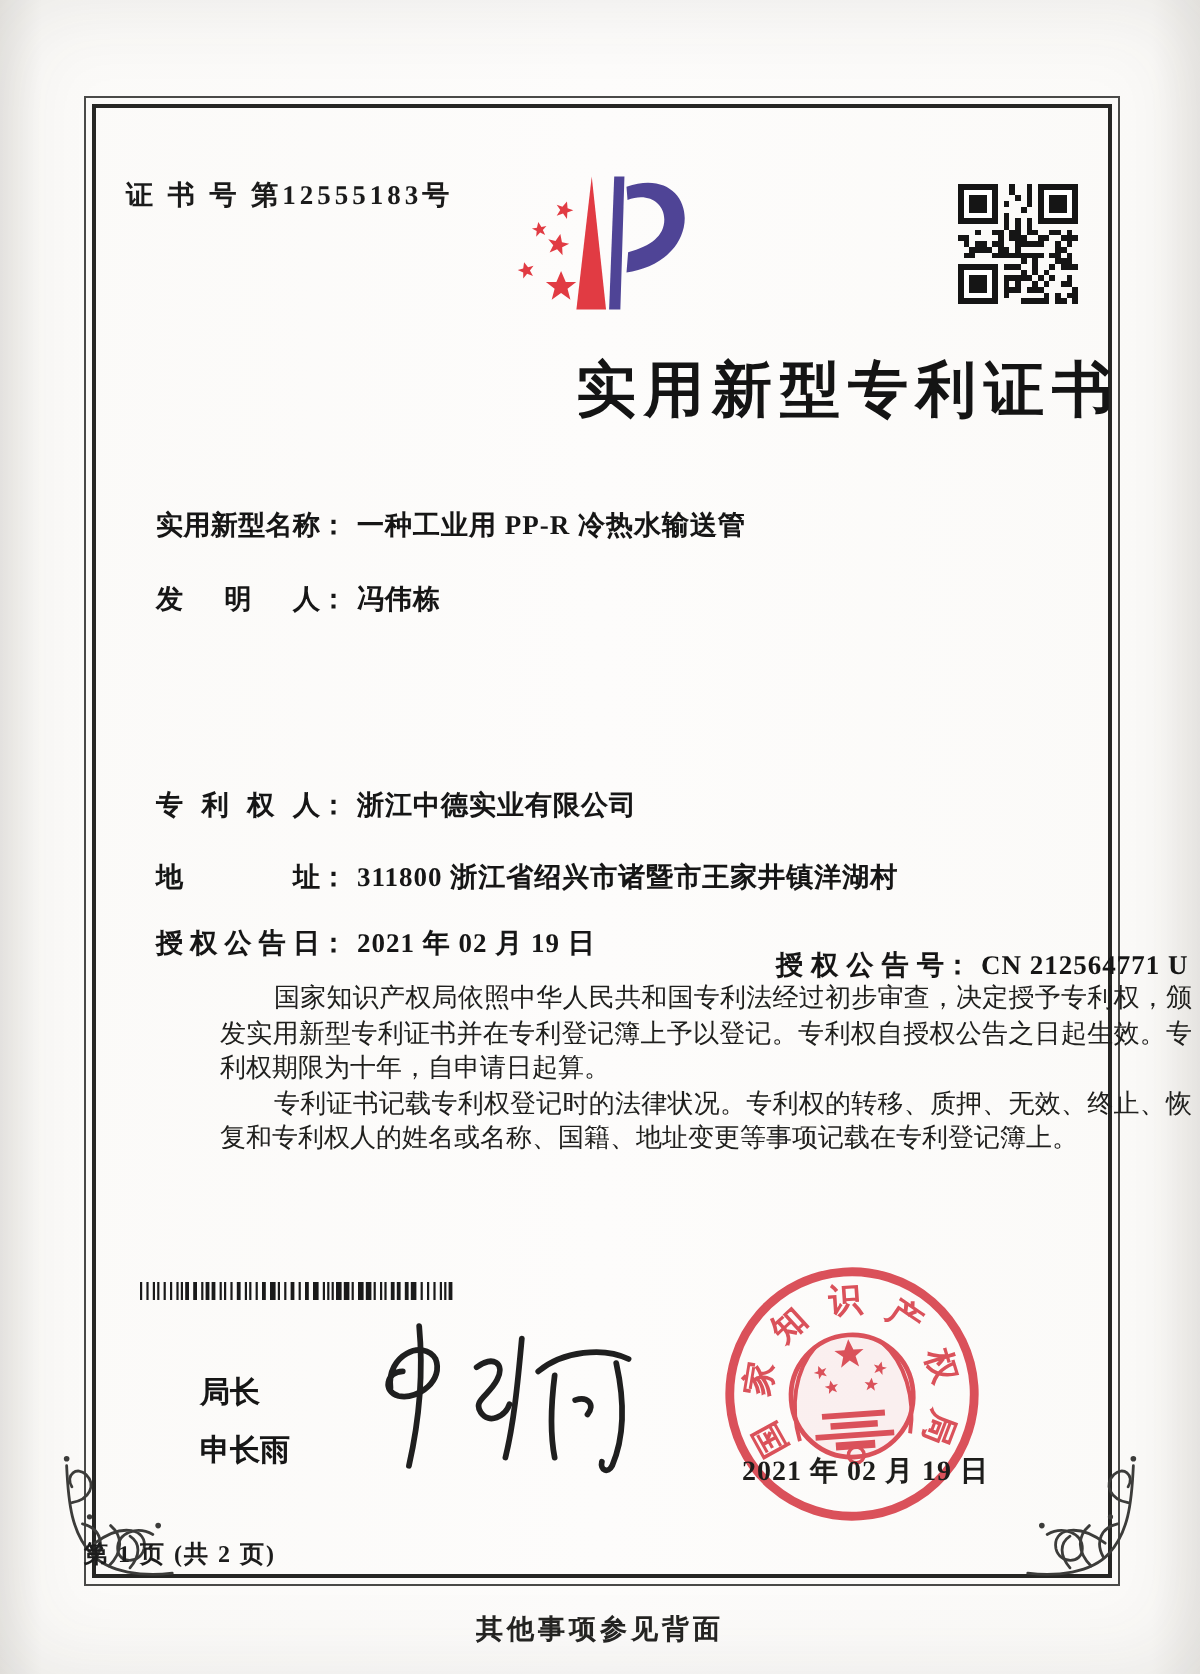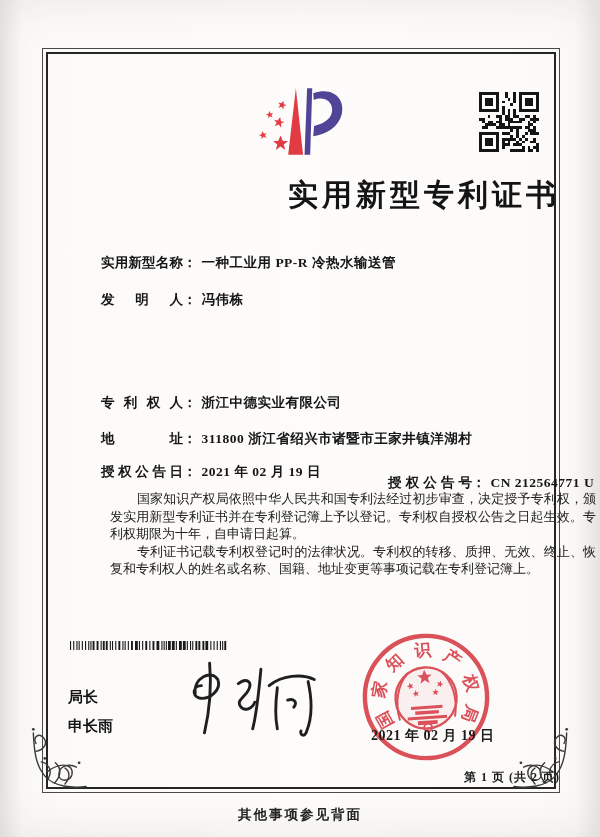"证 书 号 第12555183号" div.cert-no { html: none -> <div>证 书 号 第12555183号</div> }
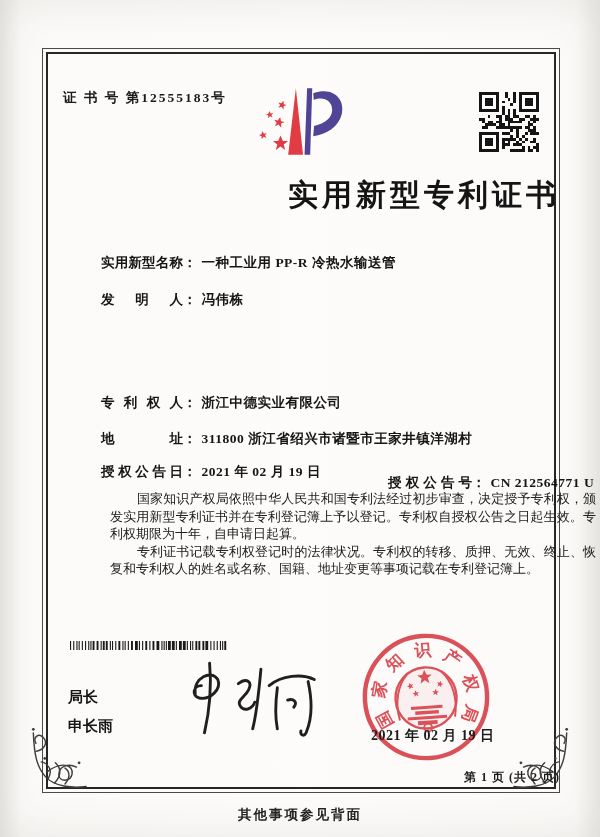"实用新型名称" .flabel { margin-left: 23px -> none }
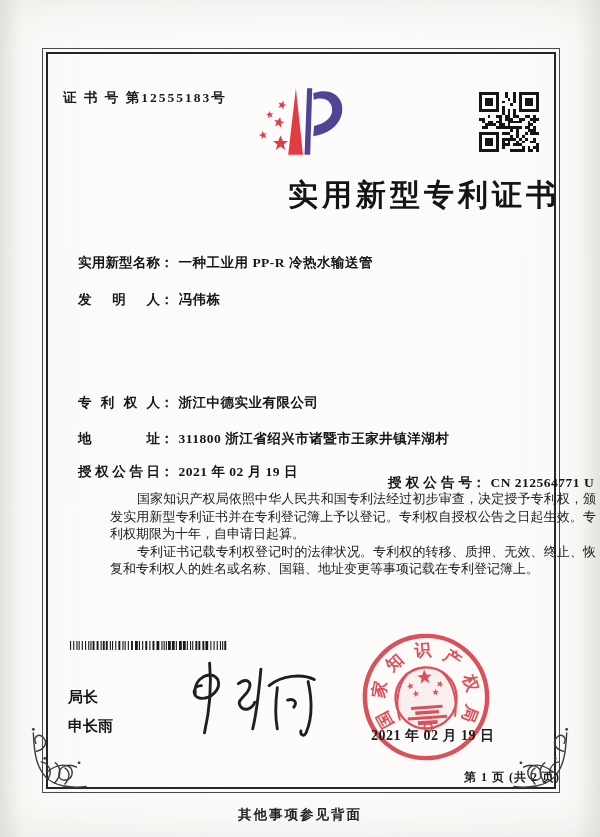"局长" .director { left: 68px -> 100px }
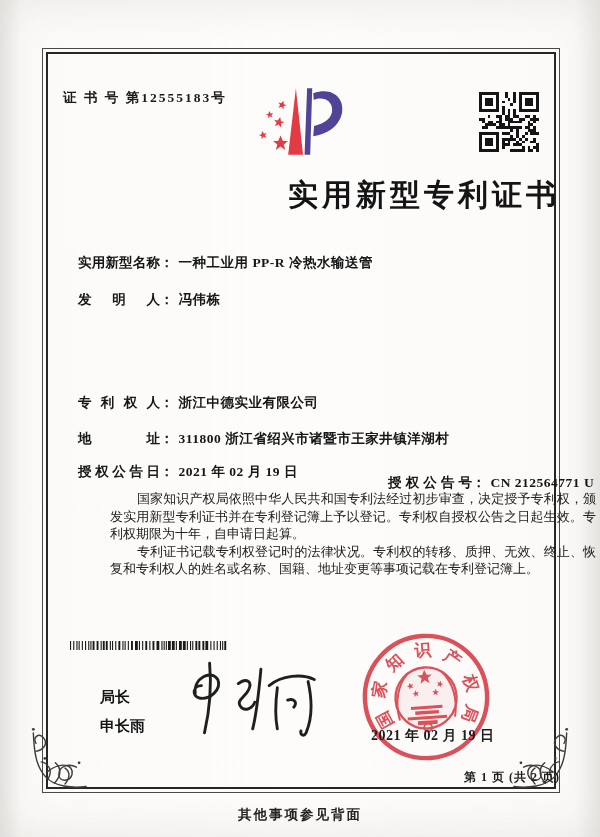"第 1 页 (共 2" .page-num { text-align: right -> left }
